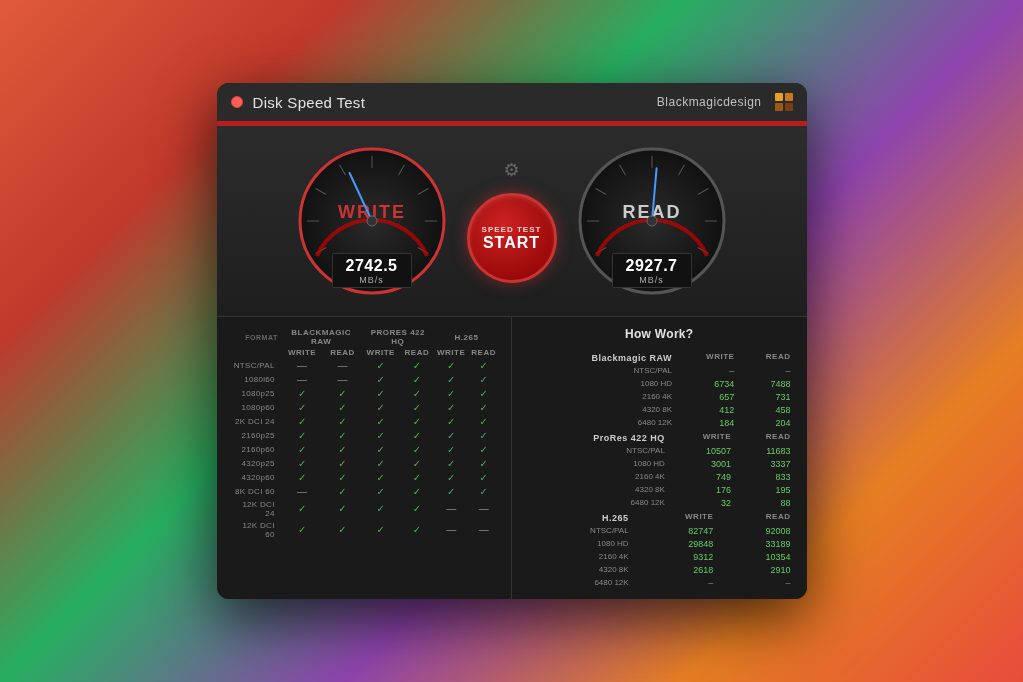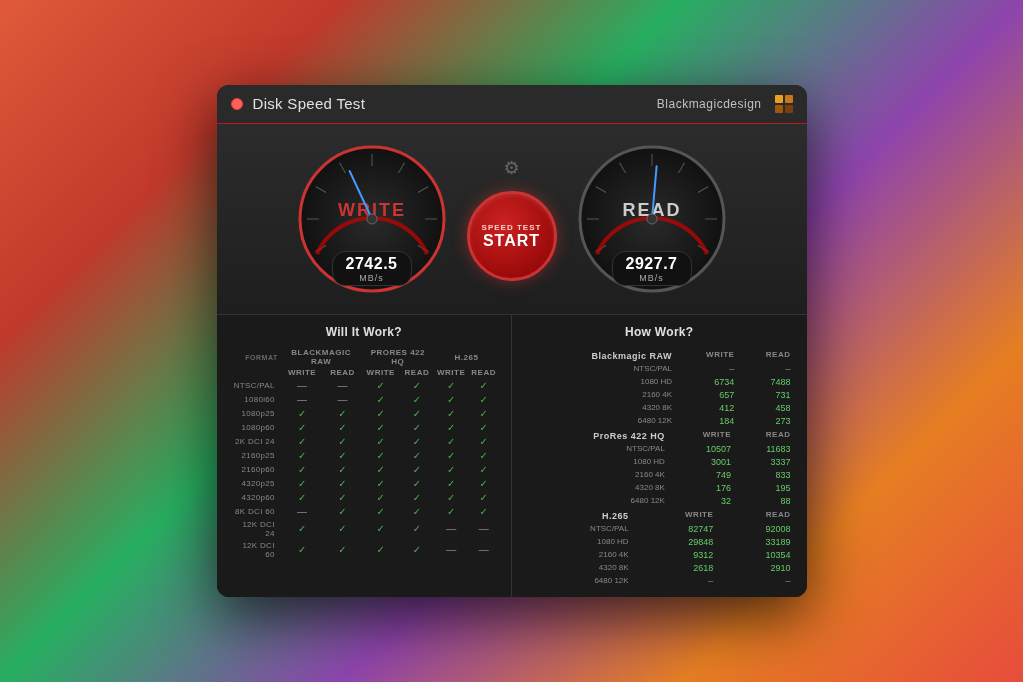"Disk Speed Test" .titlebar { align-items: flex-start -> center; border-bottom: 1px solid #b91c1c -> 5px solid #b91c1c }
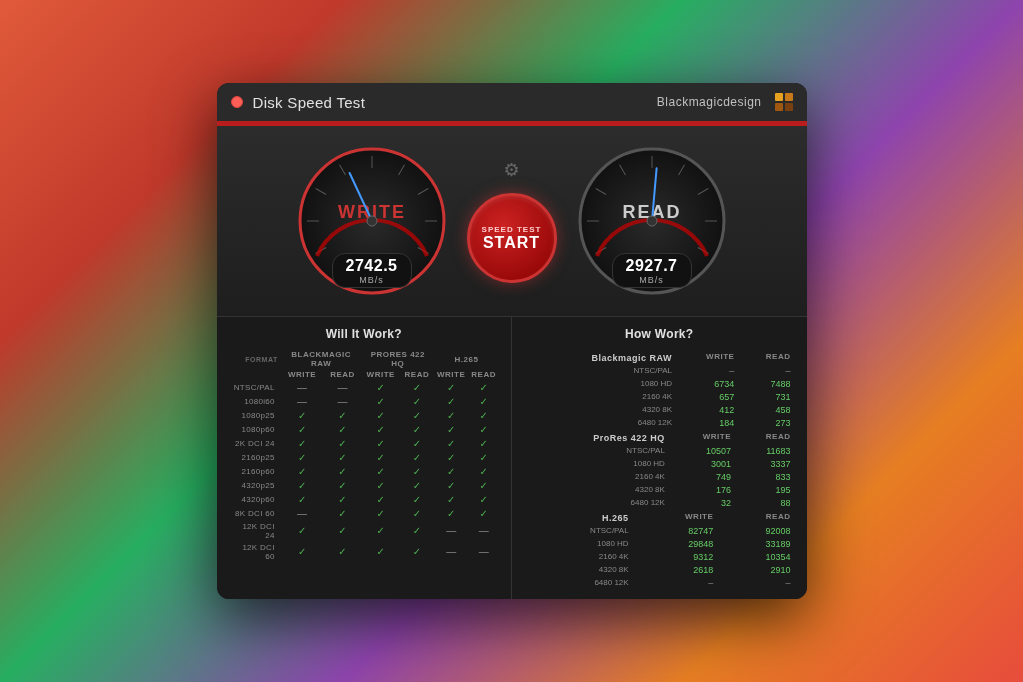"2742.5" .gauge-value-box { border-radius: 13px -> 2px }
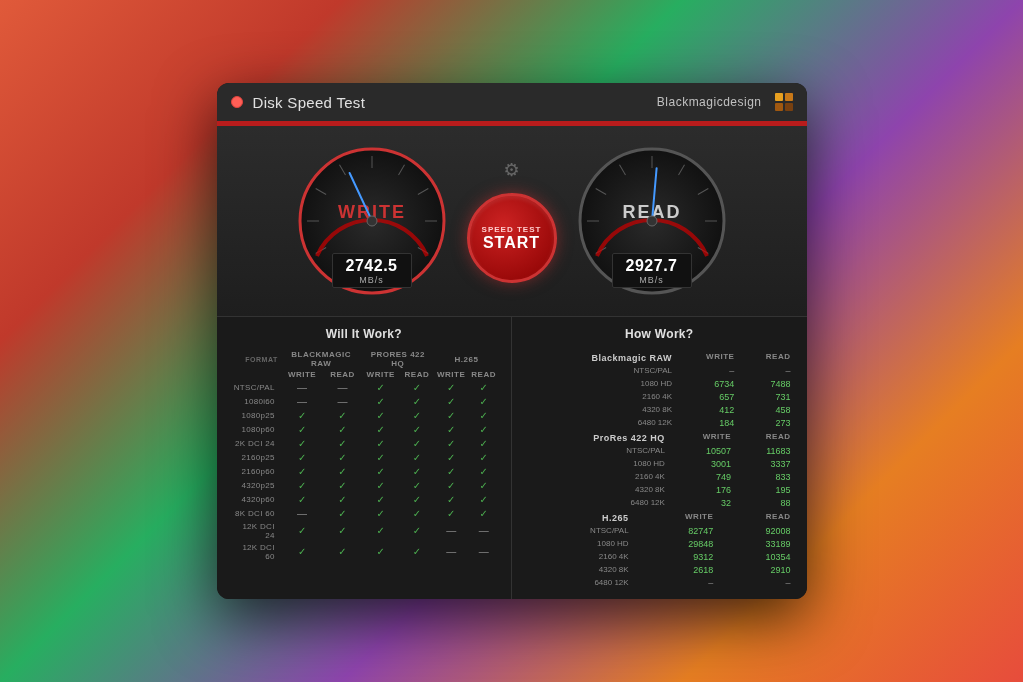"Will It Work?" div.panel-title { html: <div>Will It Work?</div> -> none }
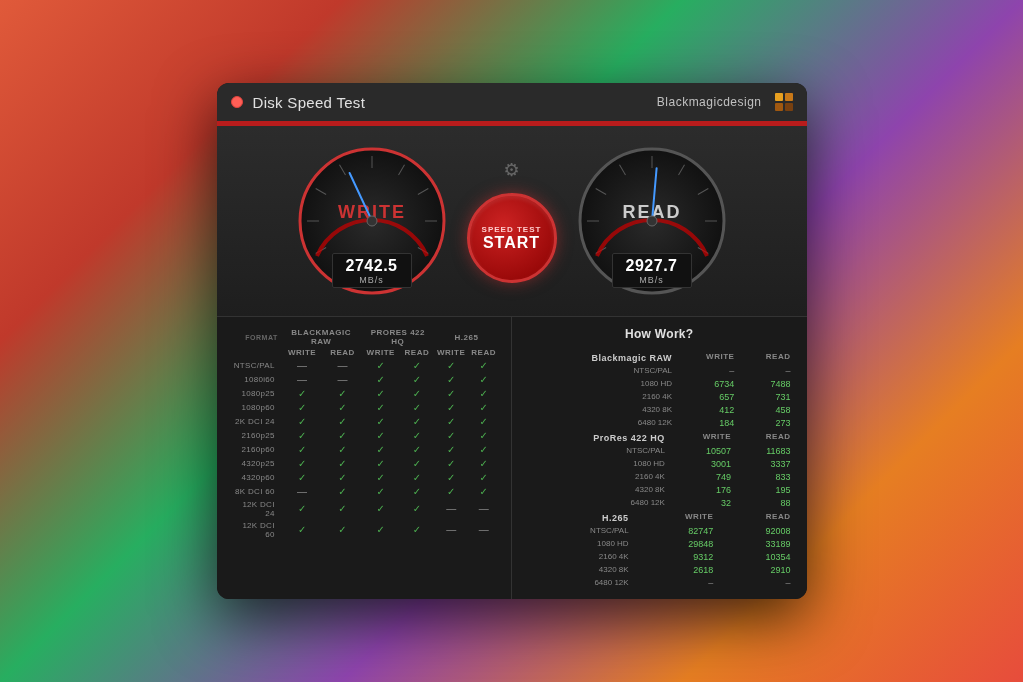"273" td.speed-val-read { text: 273 -> 204 }
